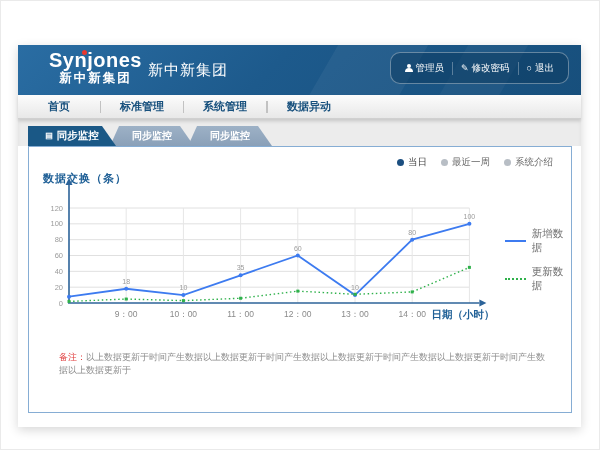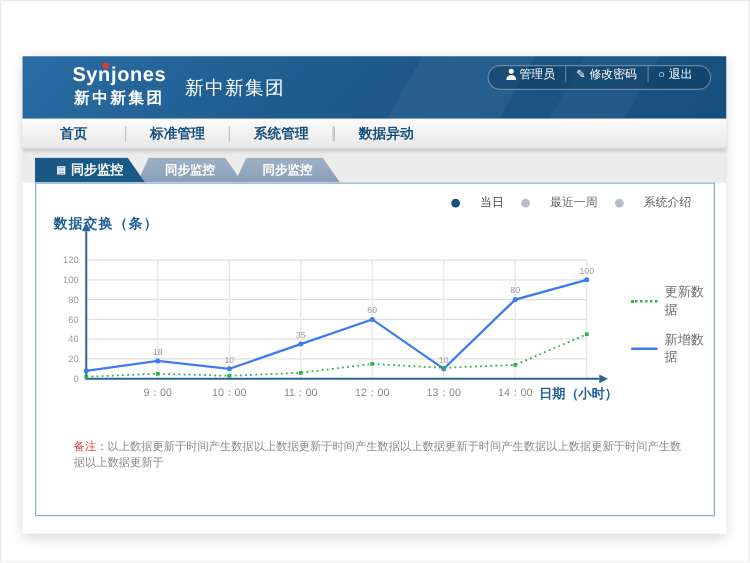"Synjones" .logo-main { font-size: 16px -> 20px }
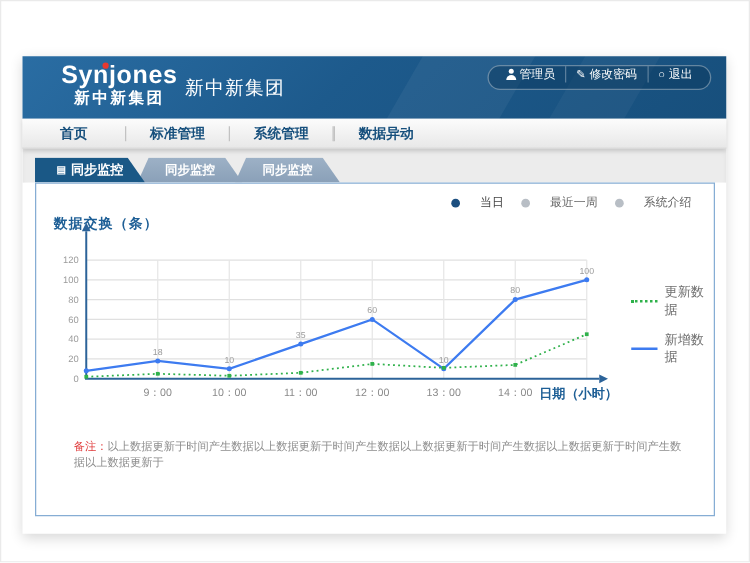"管理员" .userbar { align-items: flex-start -> center; height: 20px -> 32px }
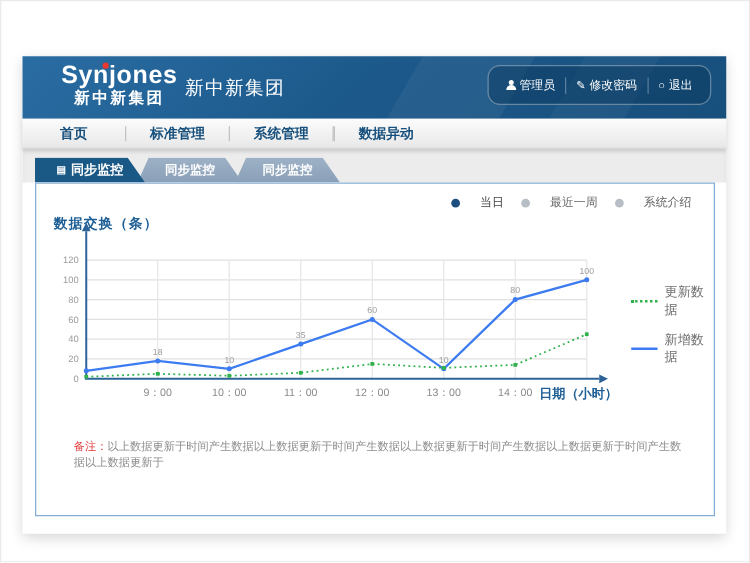"当日" .radio { gap: 16px -> 4px }
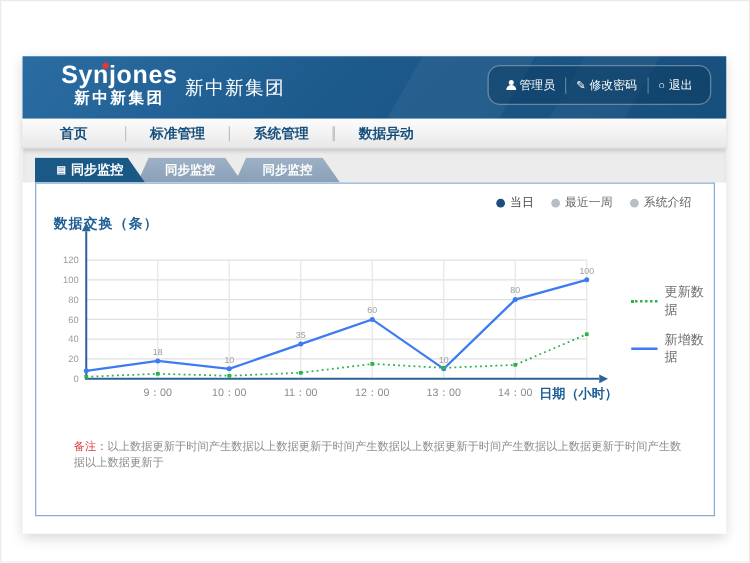"更新数据" div.legend-item { order: before "新增数据" -> after "新增数据" }
